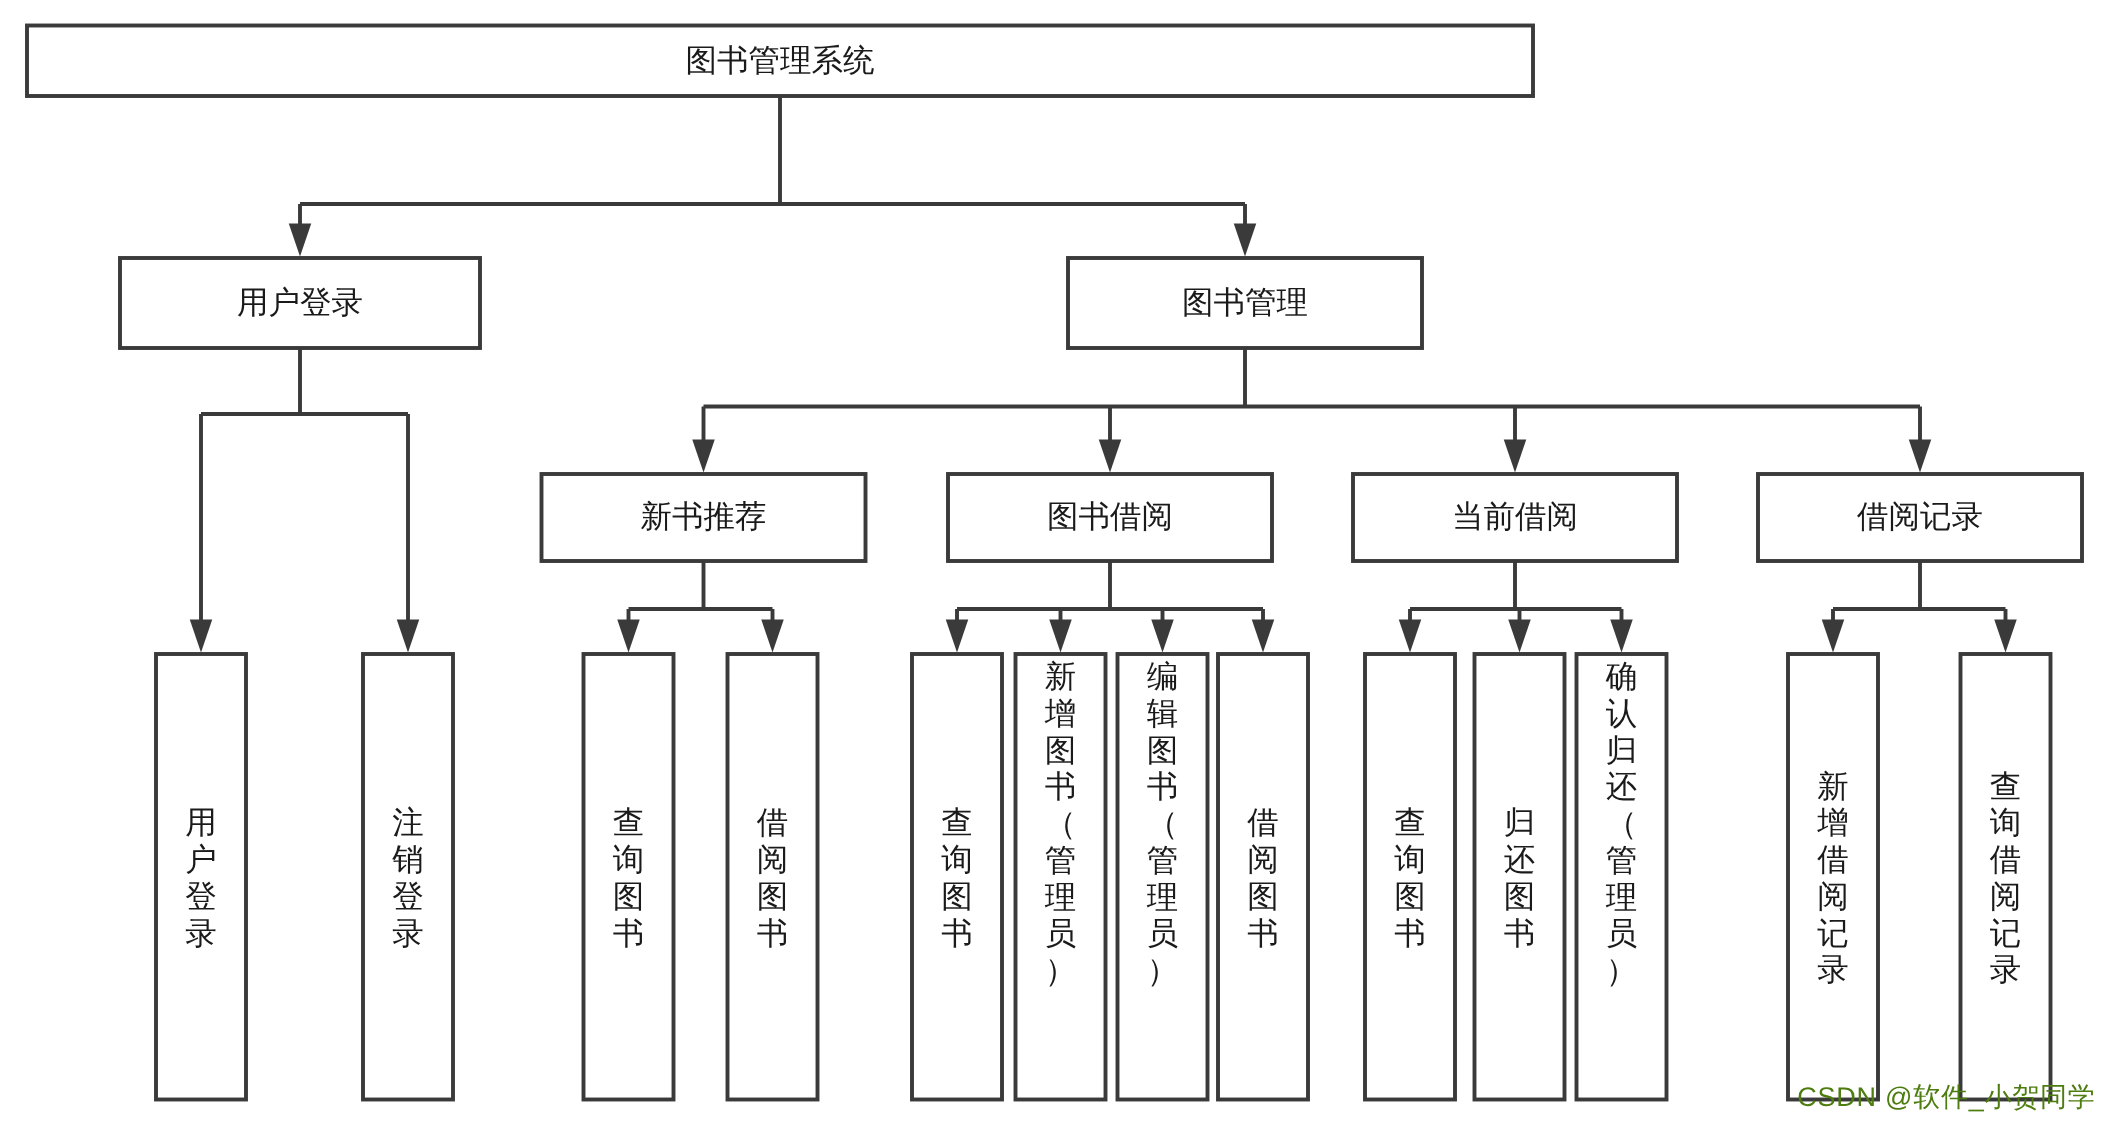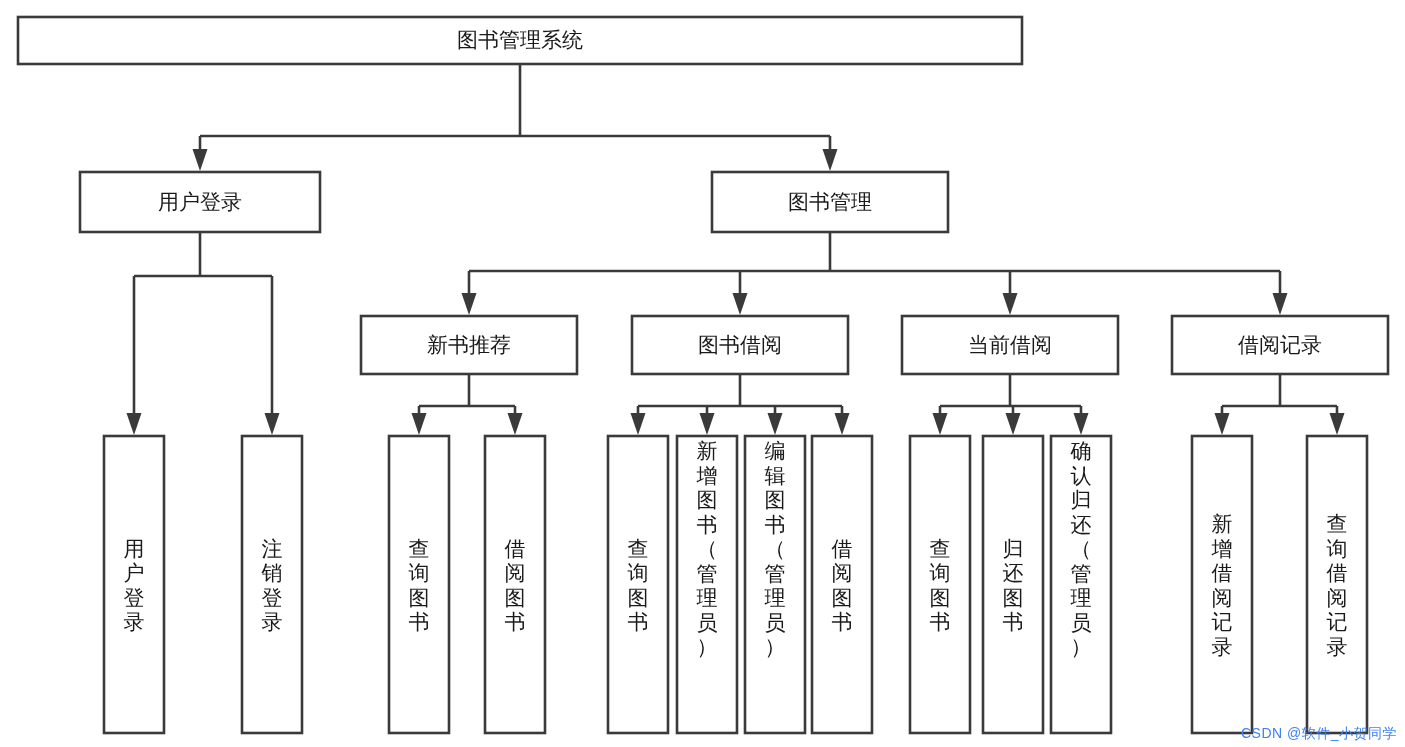"CSDN @软件_小贺同学" .watermark { color: #3b82f6 -> #4d7c0f; font-size: 14px -> 18px }
